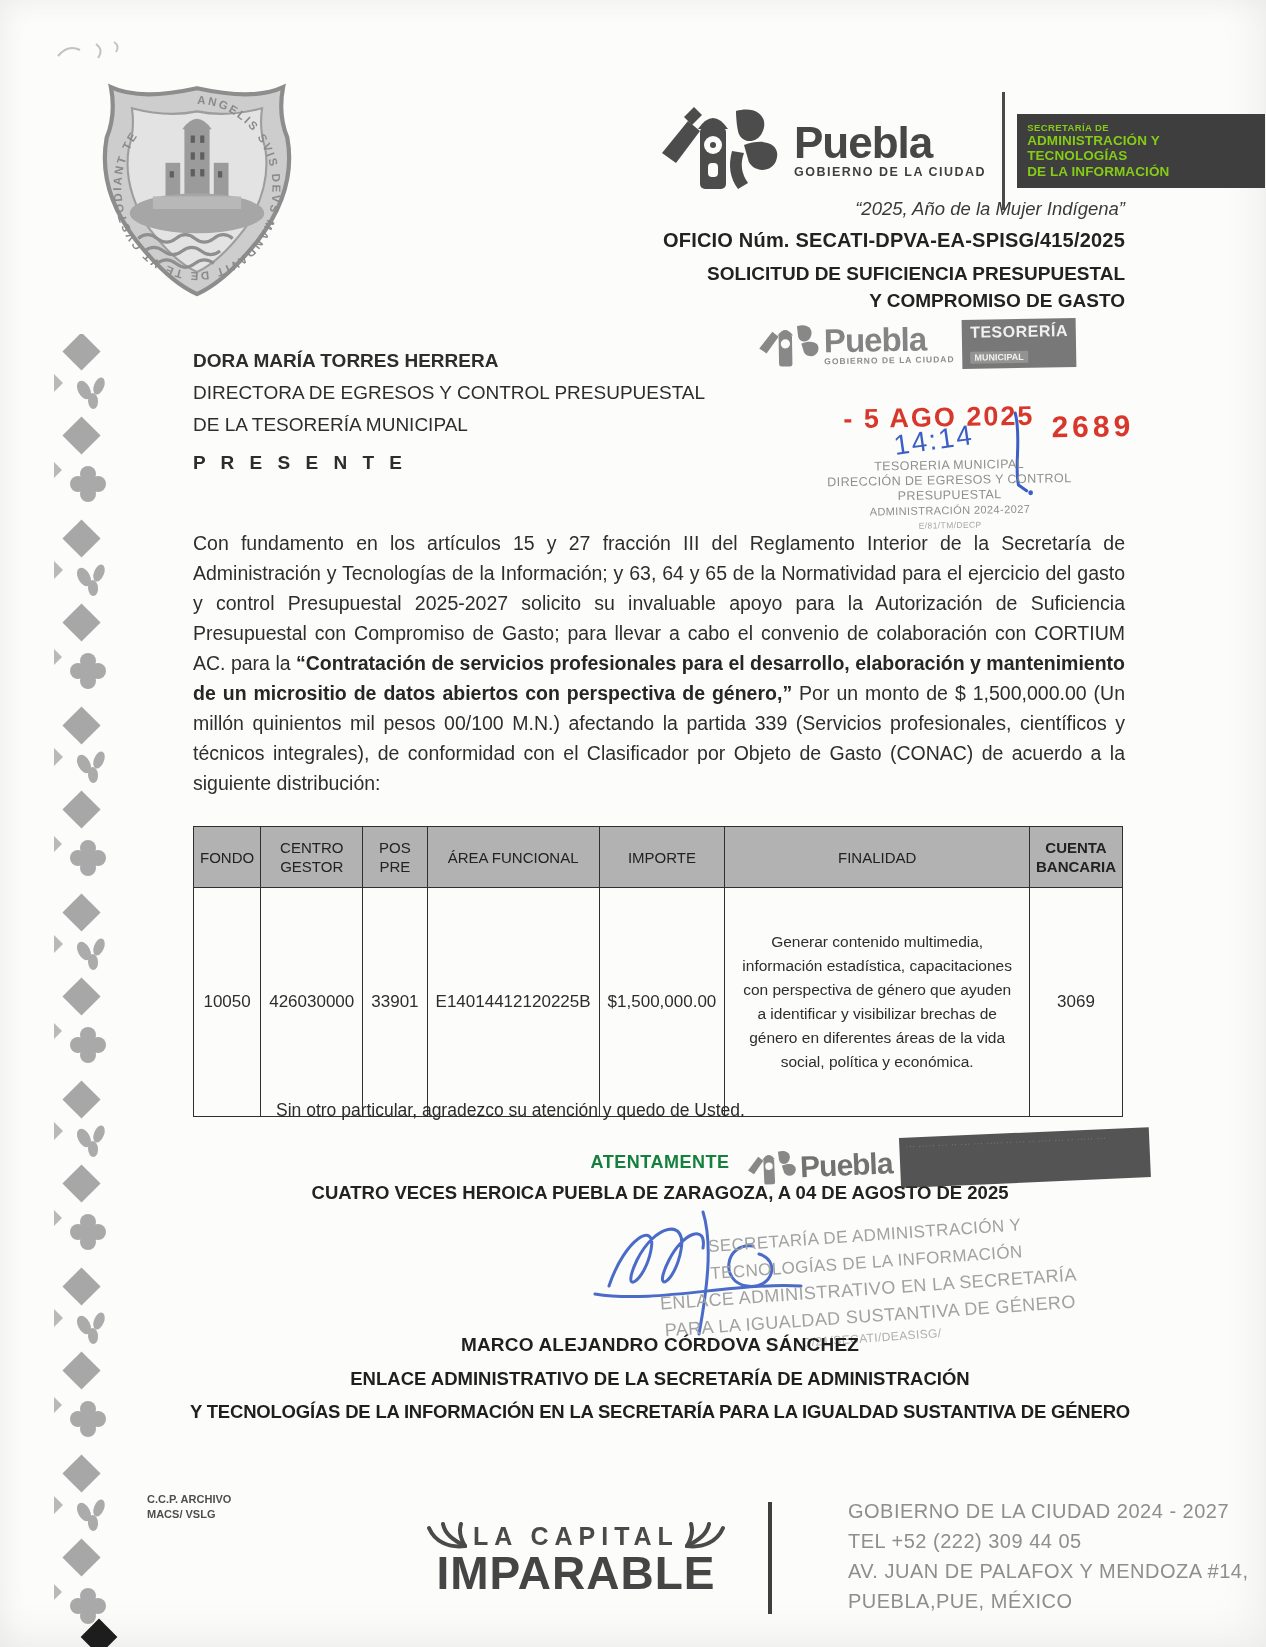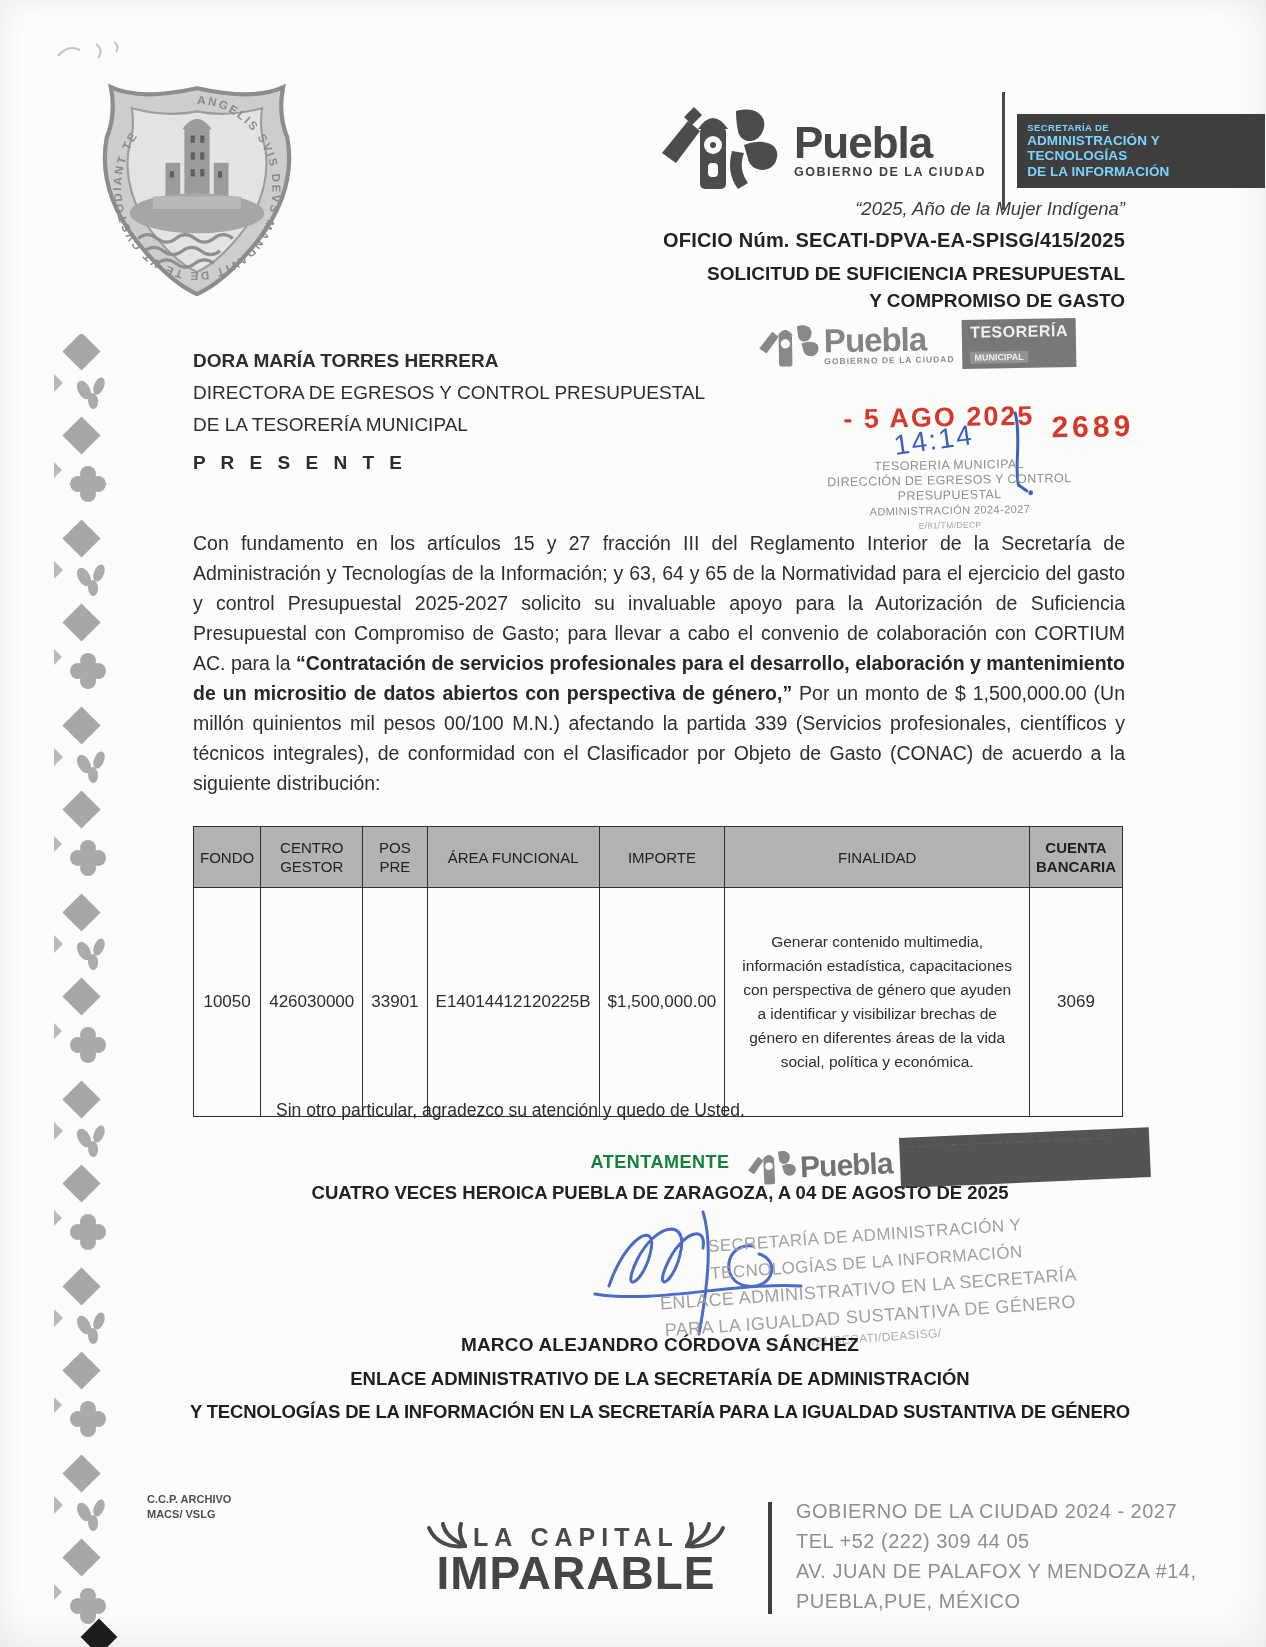"SECRETARÍA DE" .sec-box { color: #7dd3fc -> #84cc16 }
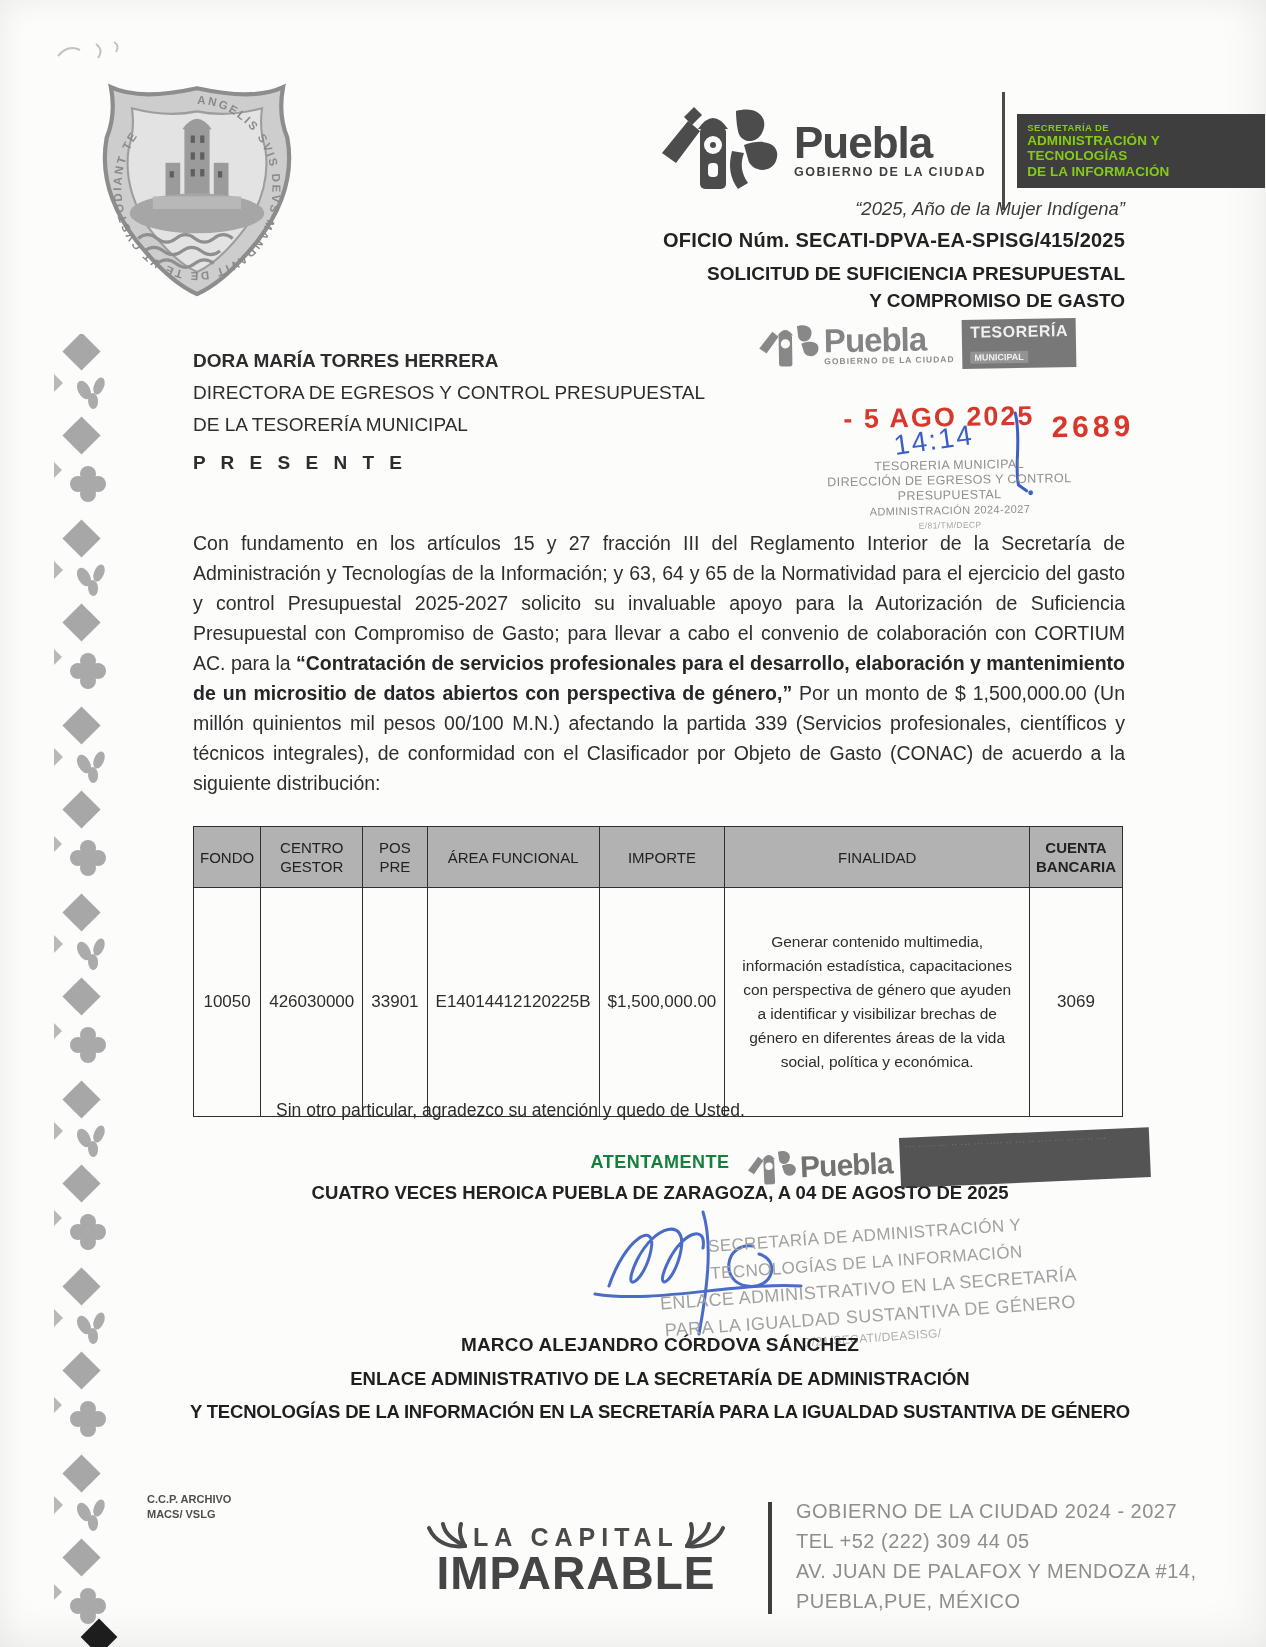"GOBIERNO DE LA CIUDAD 2024" .foot-addr { left: 796px -> 848px }
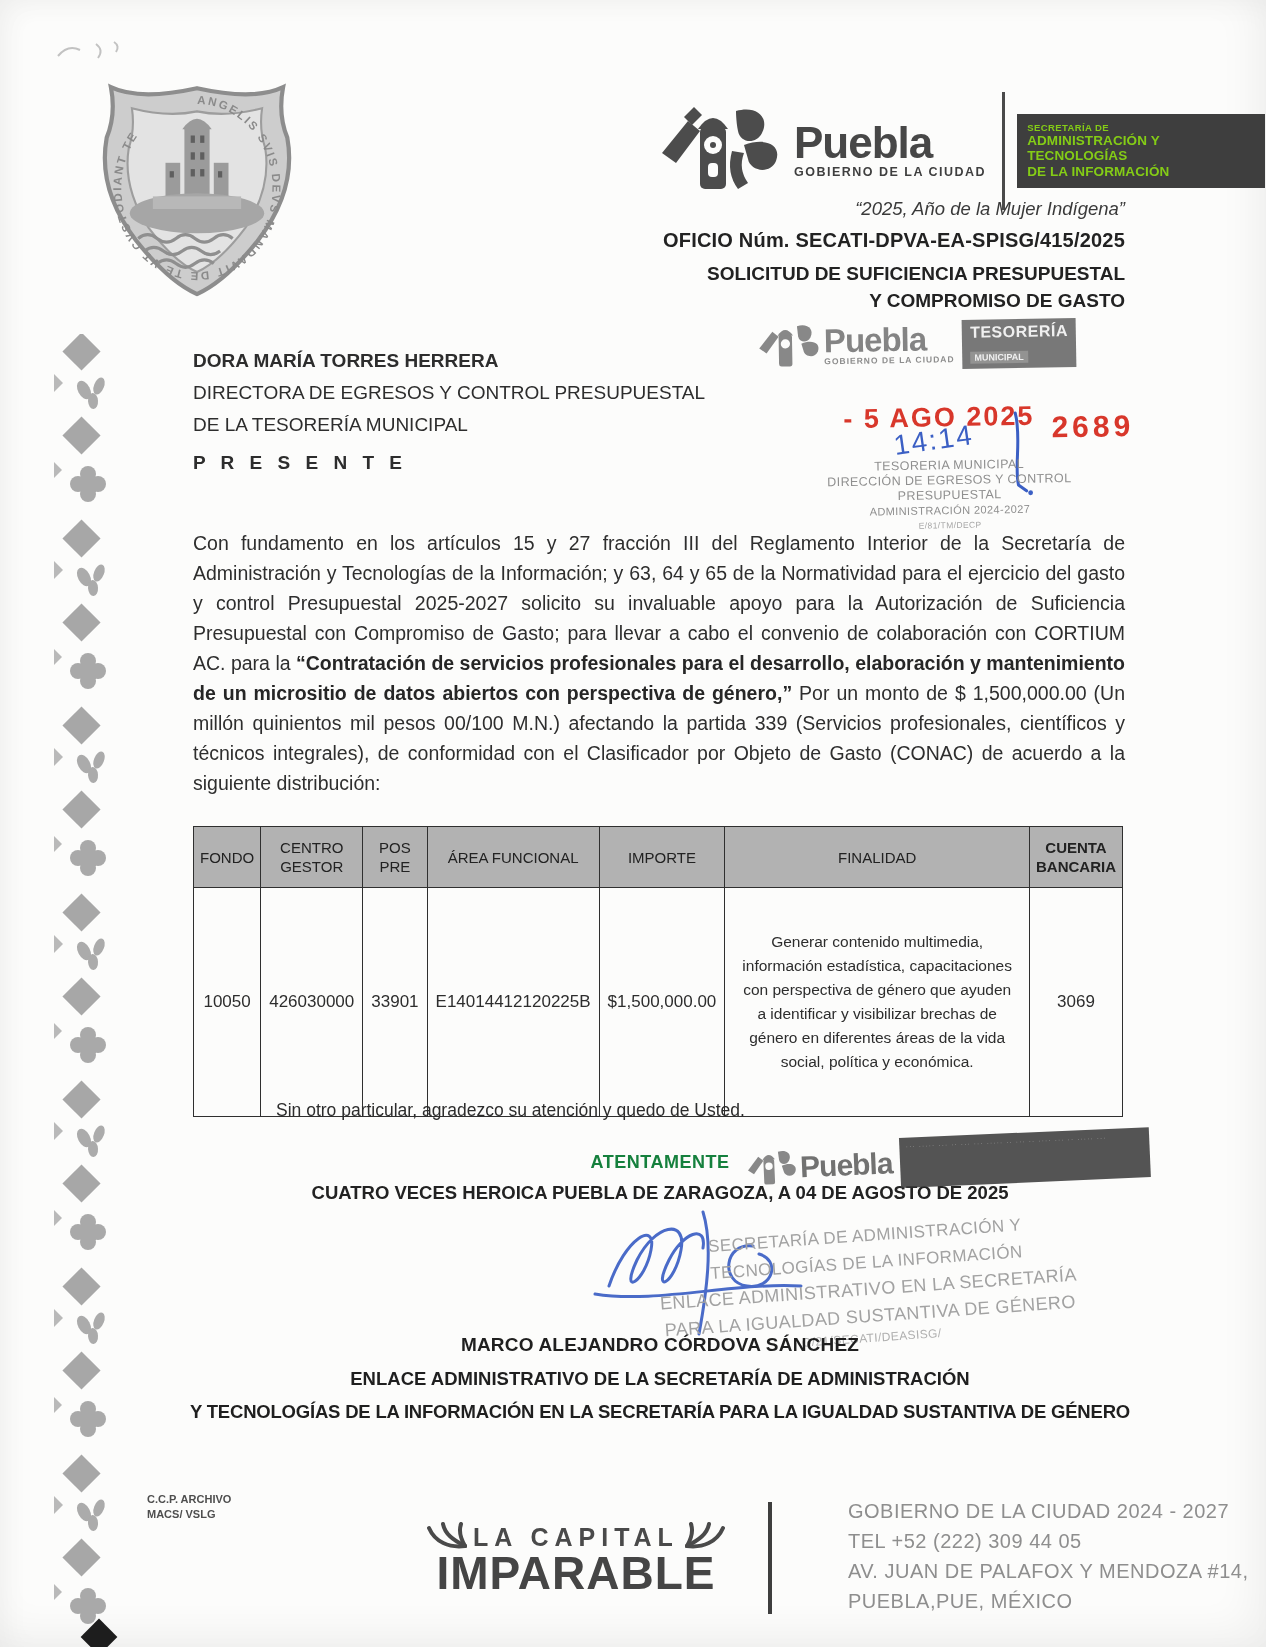"LA CAPITAL" .cap-row { align-items: center -> flex-start }
